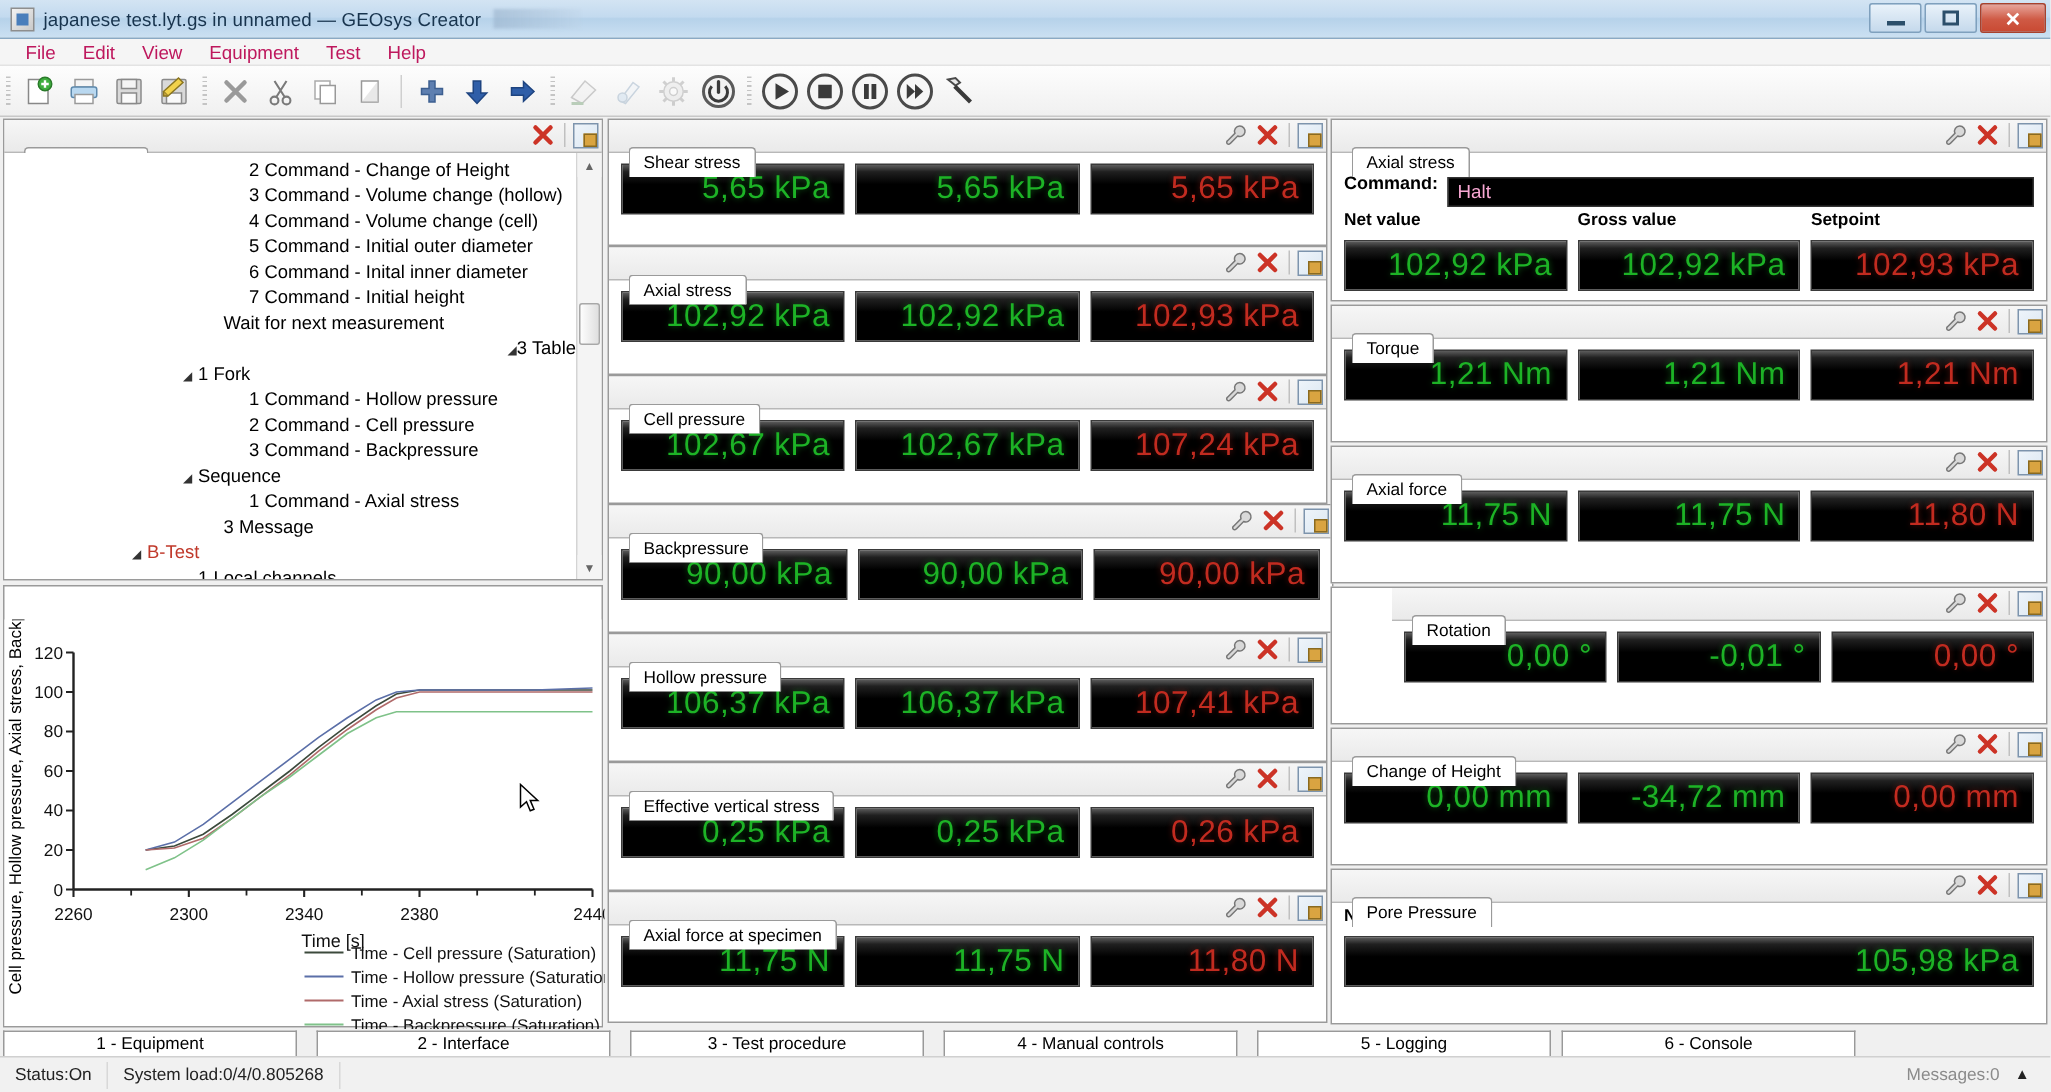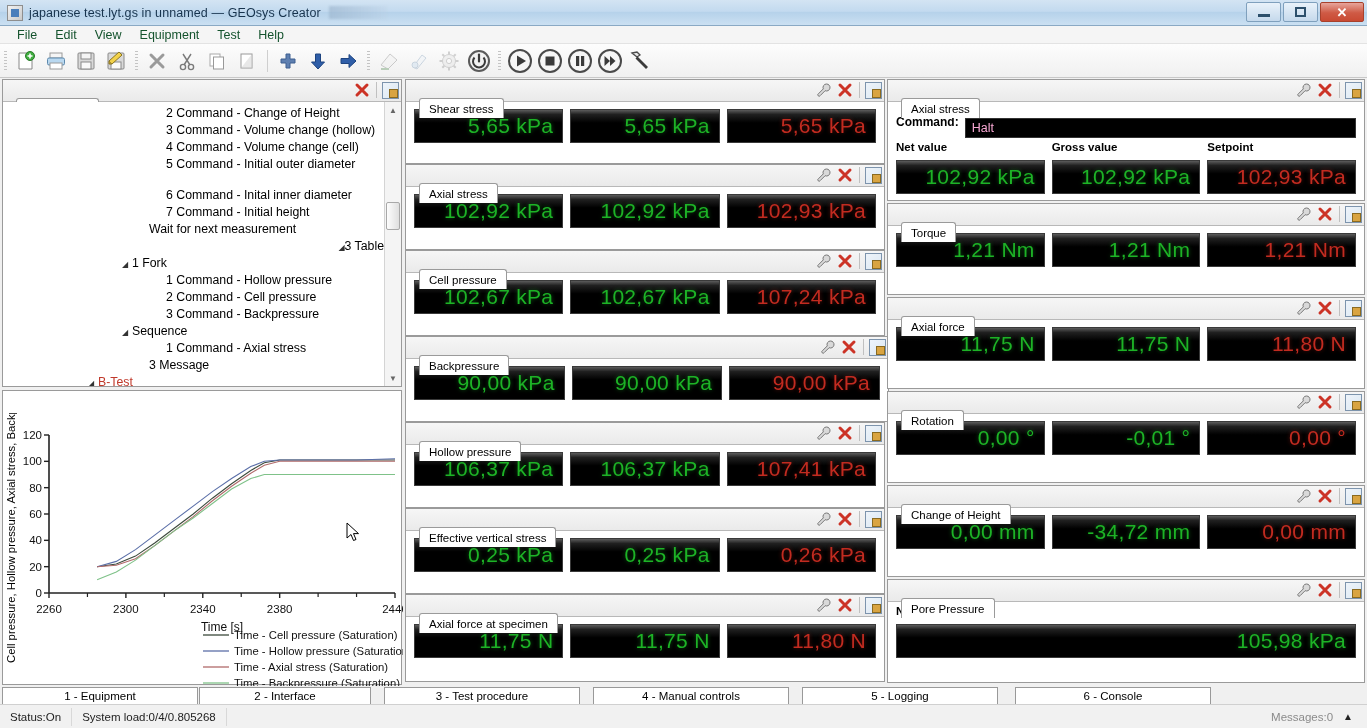"File" .menubar span { color: #14532d -> #be185d }
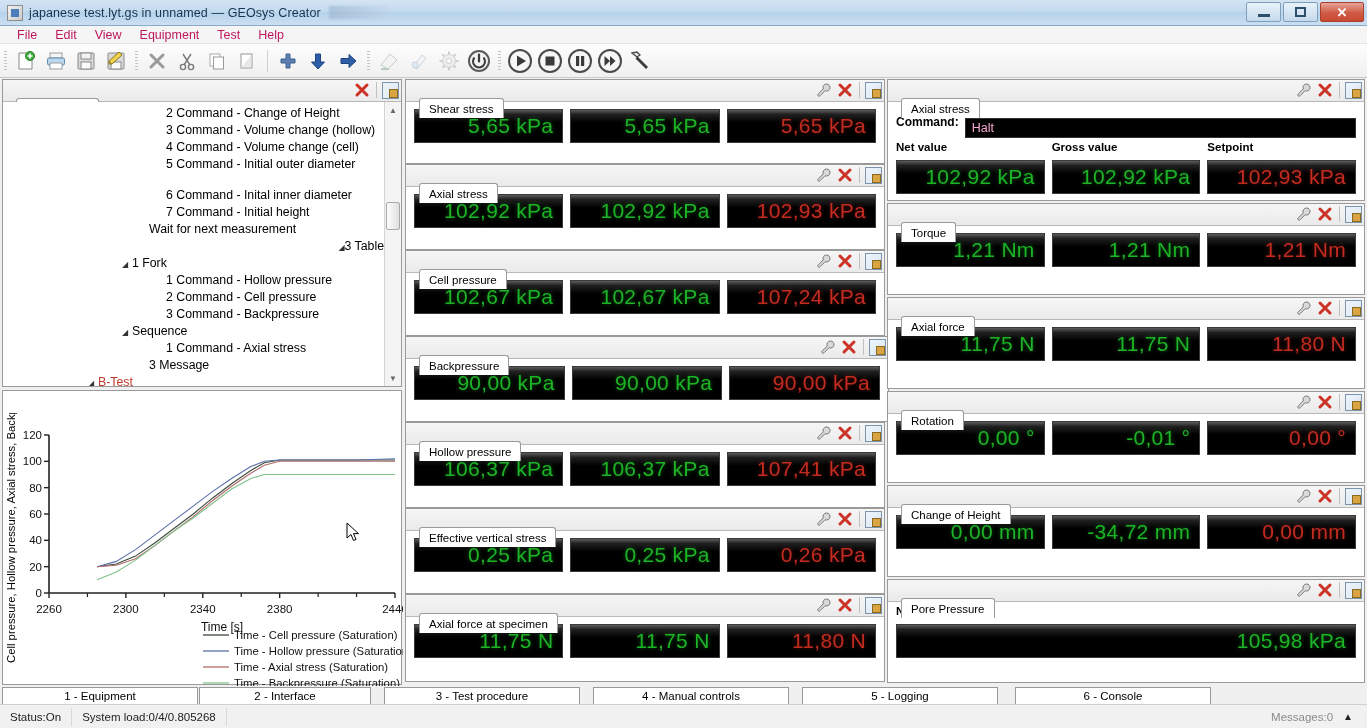"6 Command - Inital inner" div.trow { margin-top: 14px -> none }
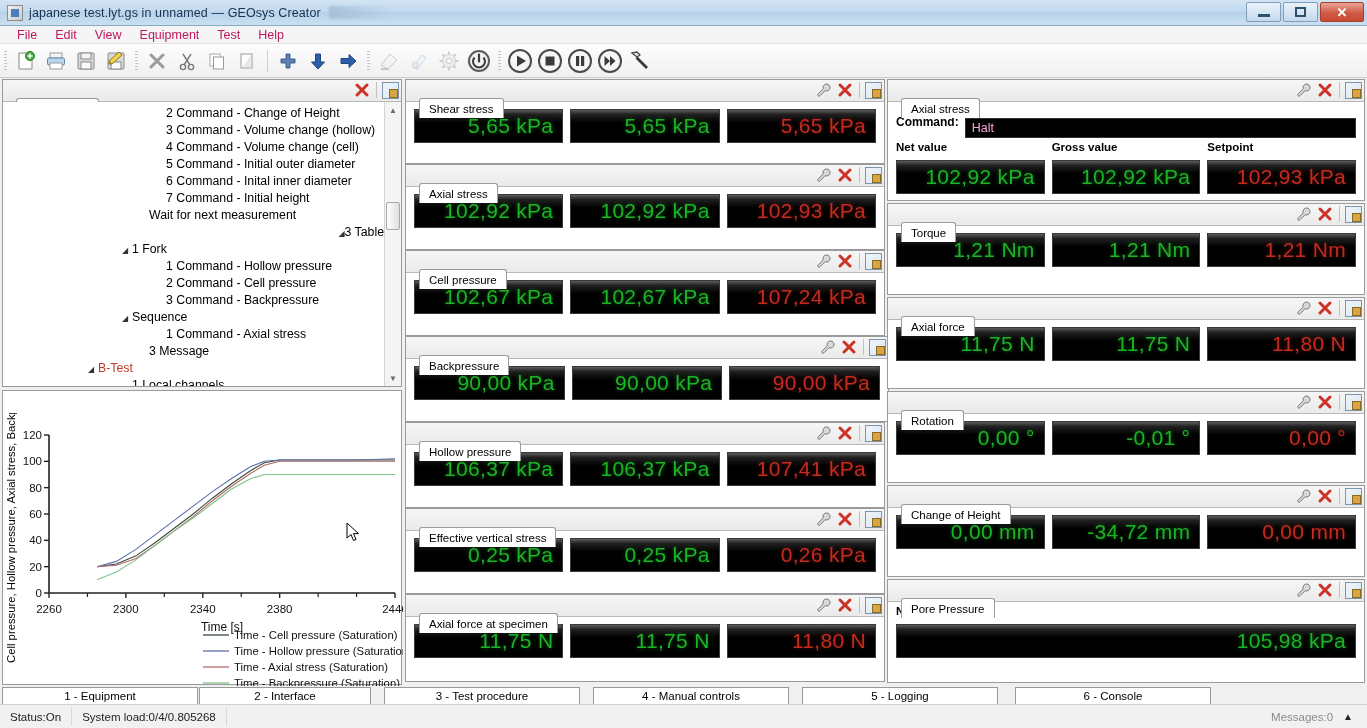"Rotation" div.panel { padding-left: none -> 40px }
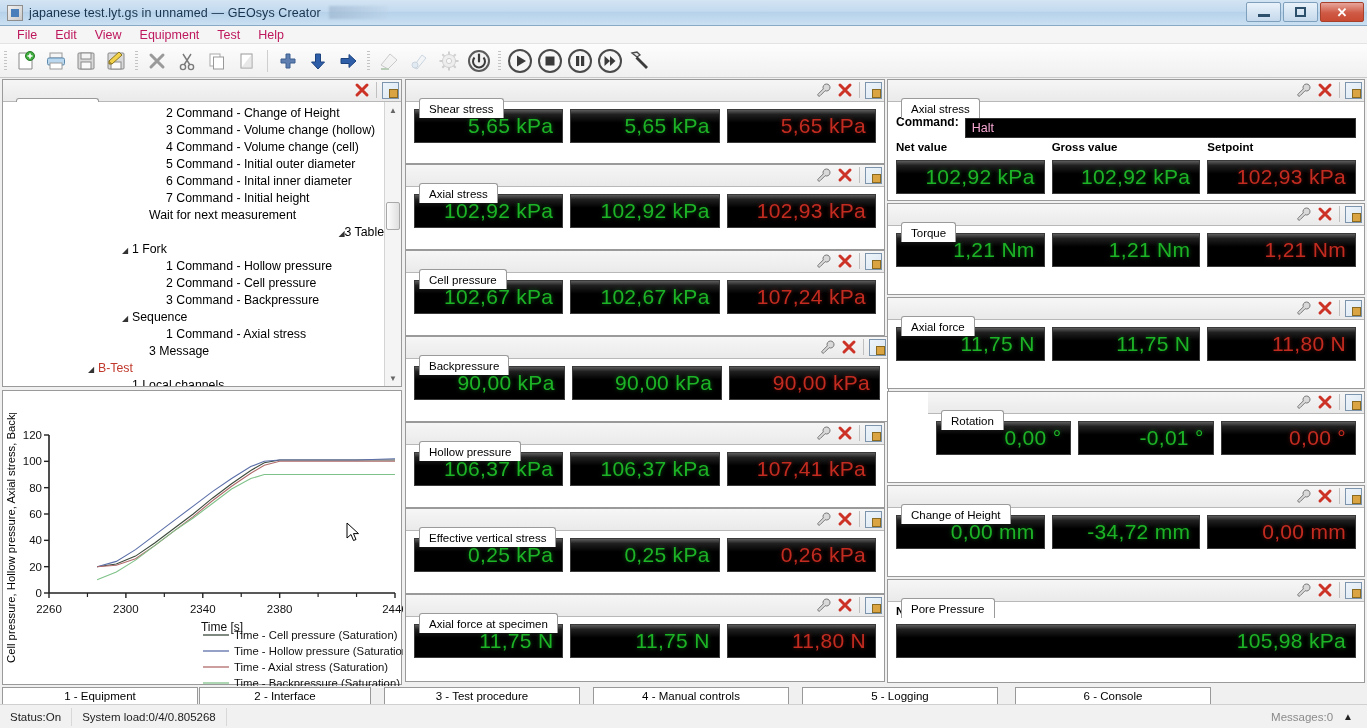"2 - Interface" div.btab { margin-left: 2px -> 14px; width: 172px -> 196px }
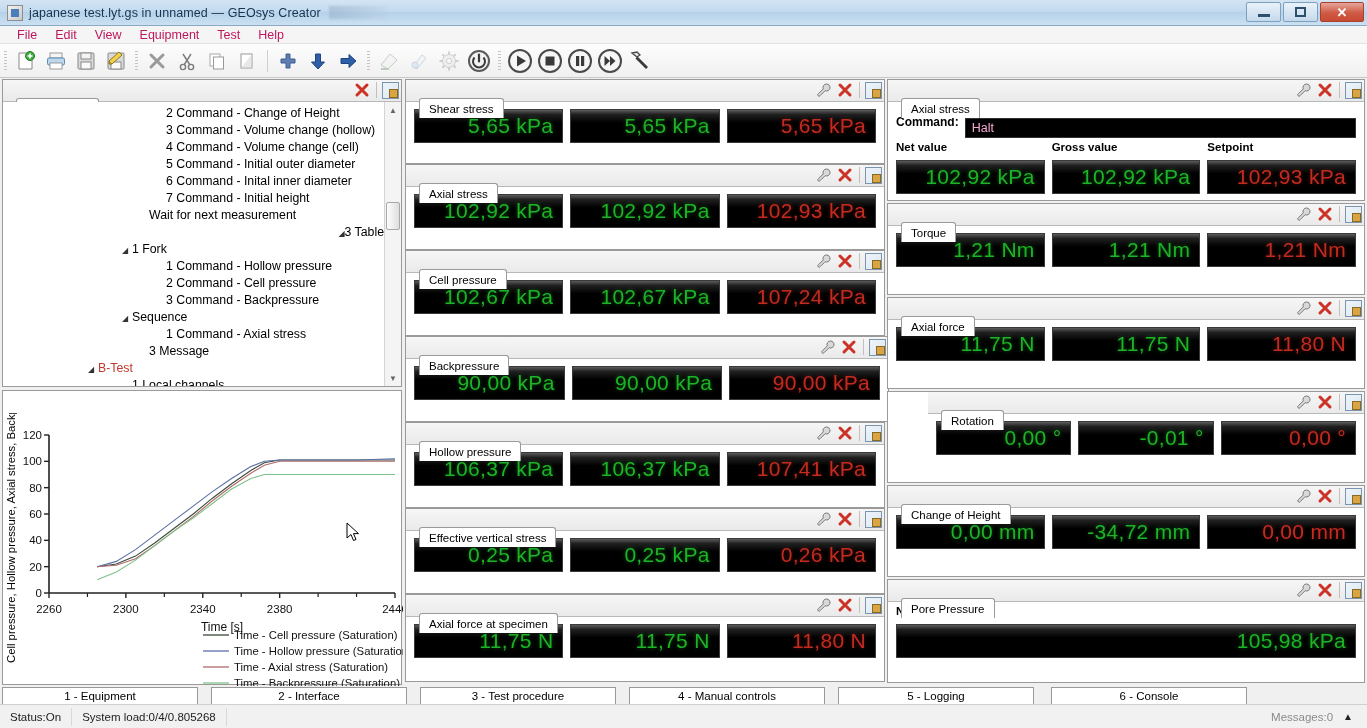"6 - Console" div.btab { margin-left: 18px -> 8px }
